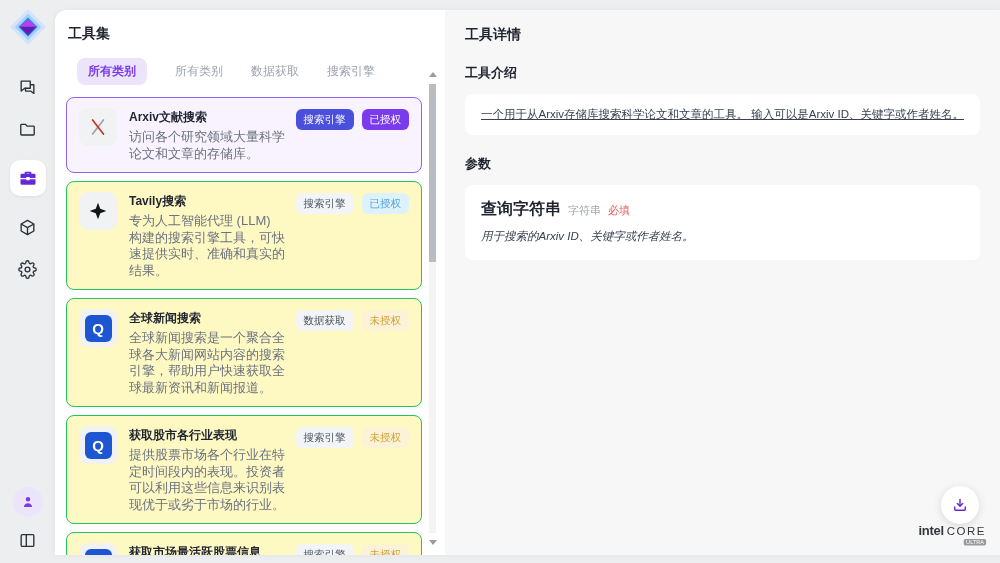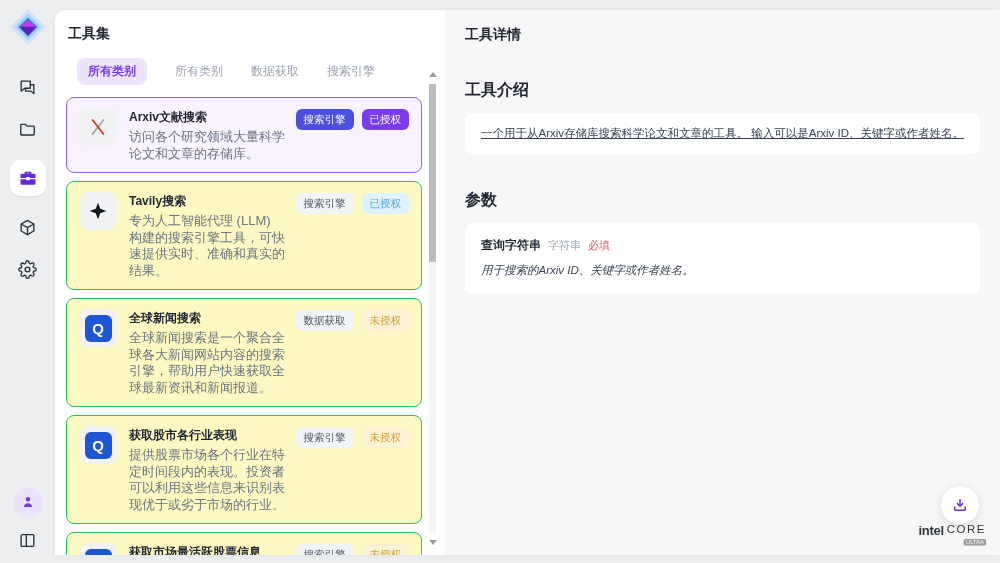"工具介绍" .section-heading { font-size: 16px -> 13px; margin-top: 36px -> 20px }
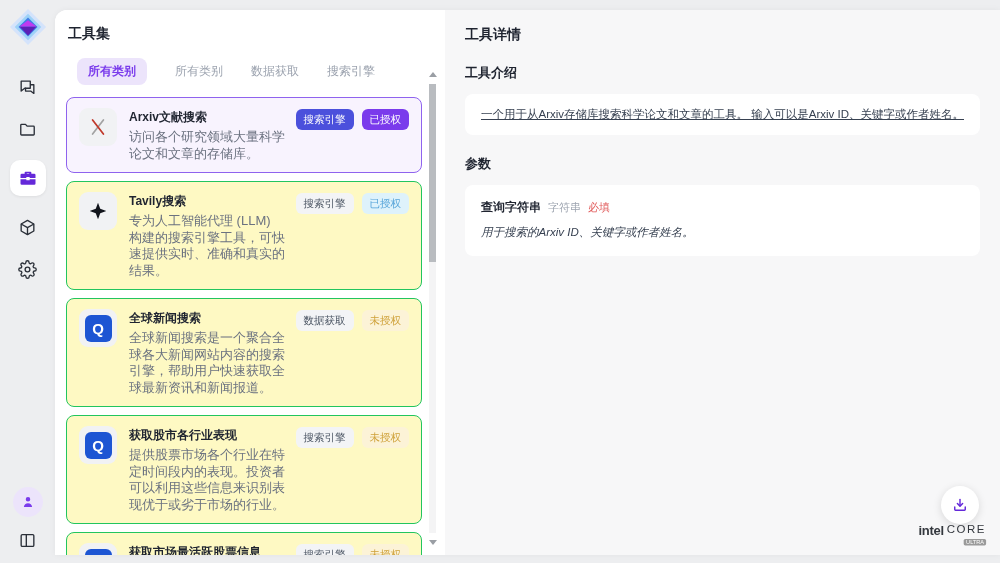"查询字符串" .param-name { font-size: 12px -> 16px }
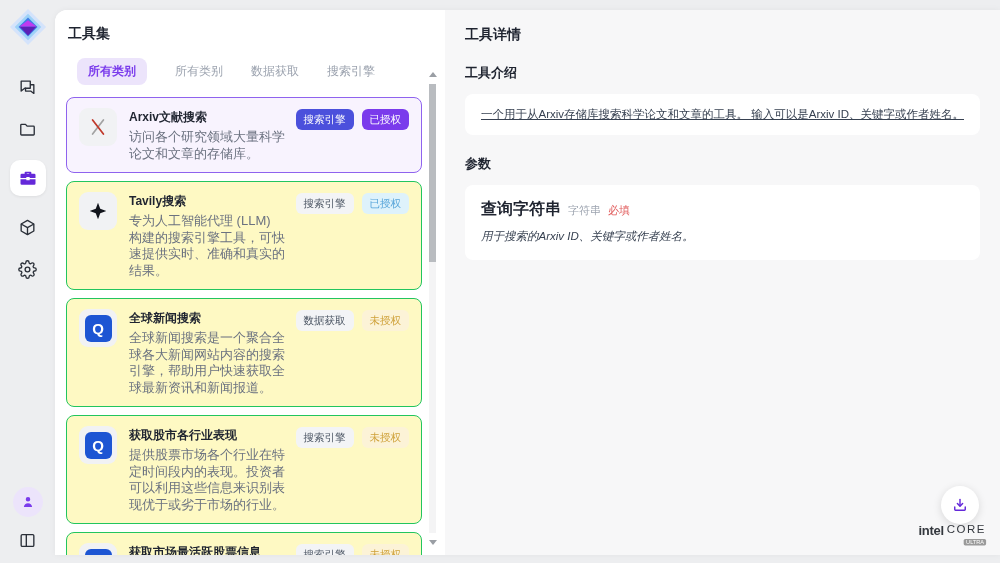"intel" .brand-row { align-items: flex-start -> center }
